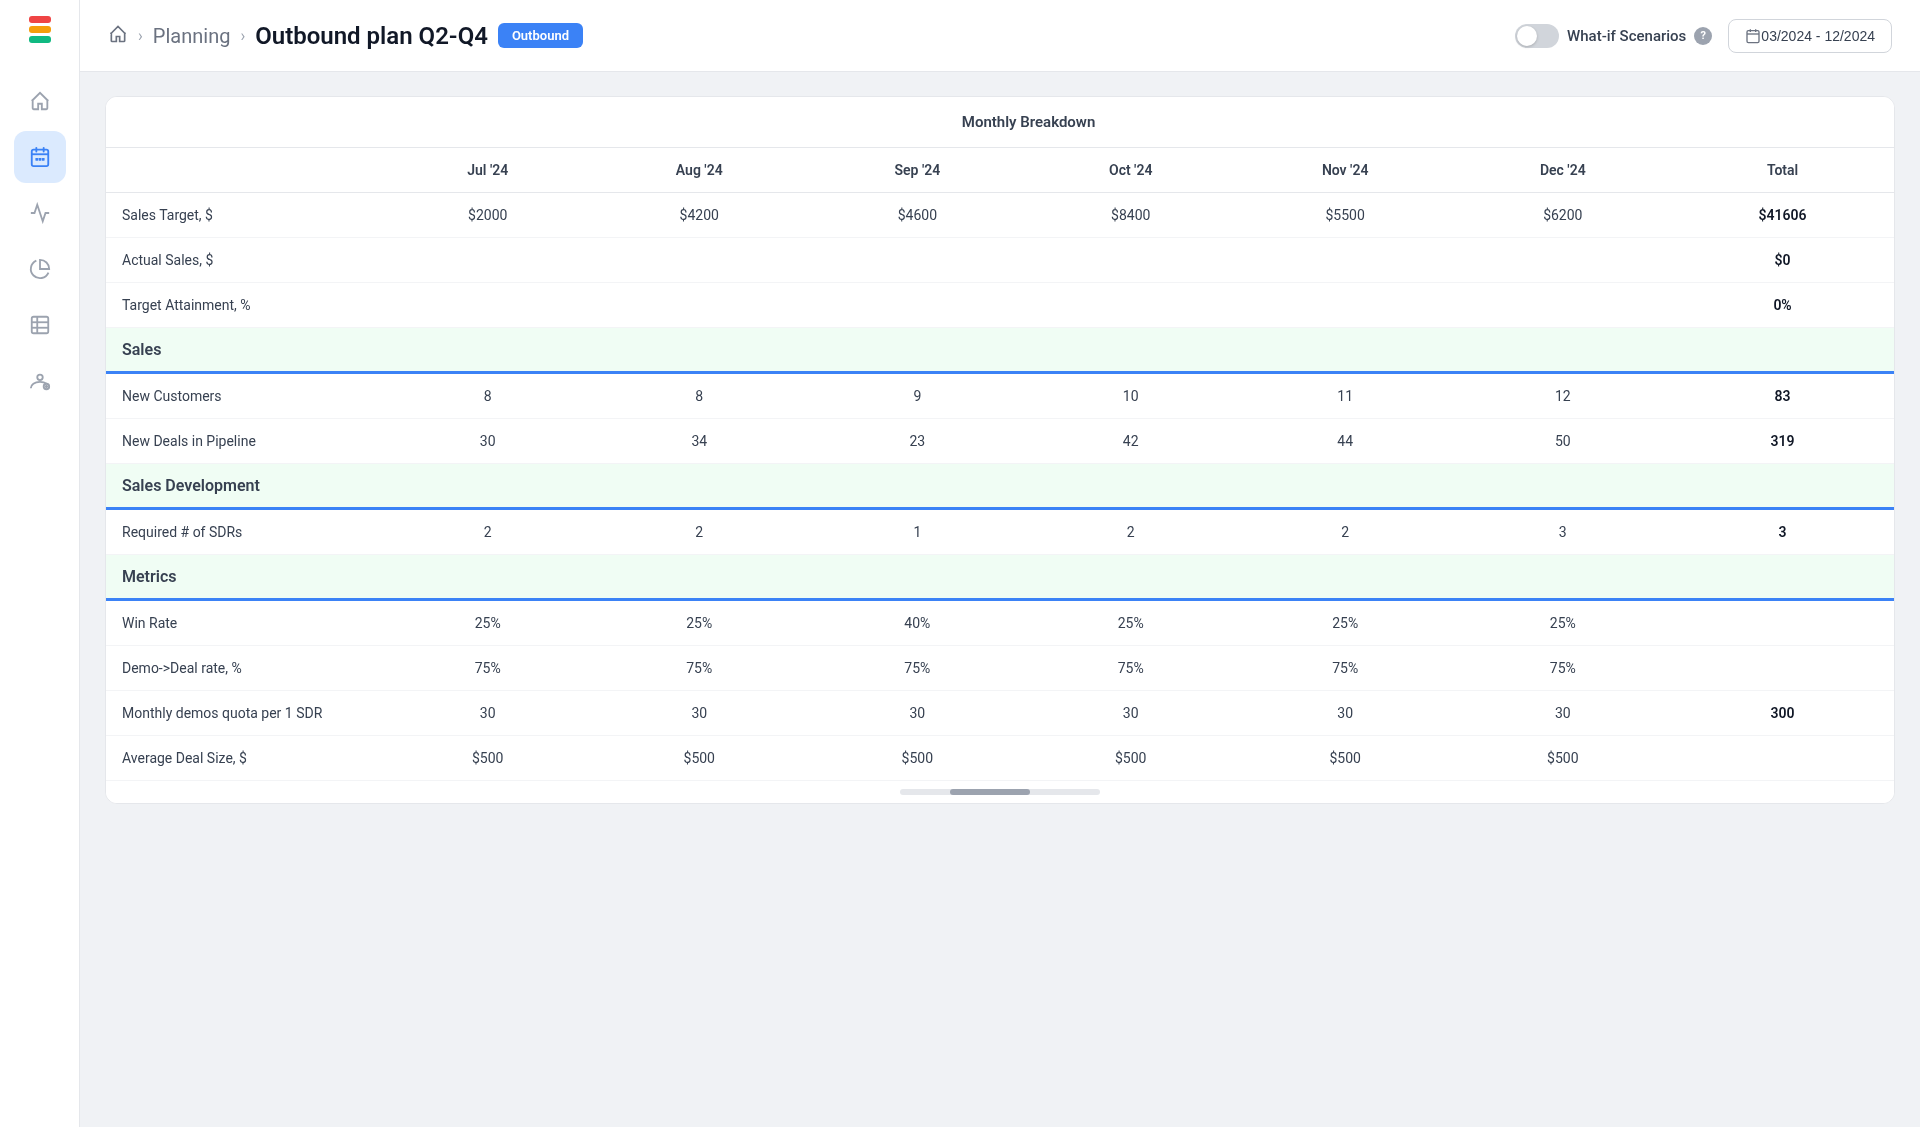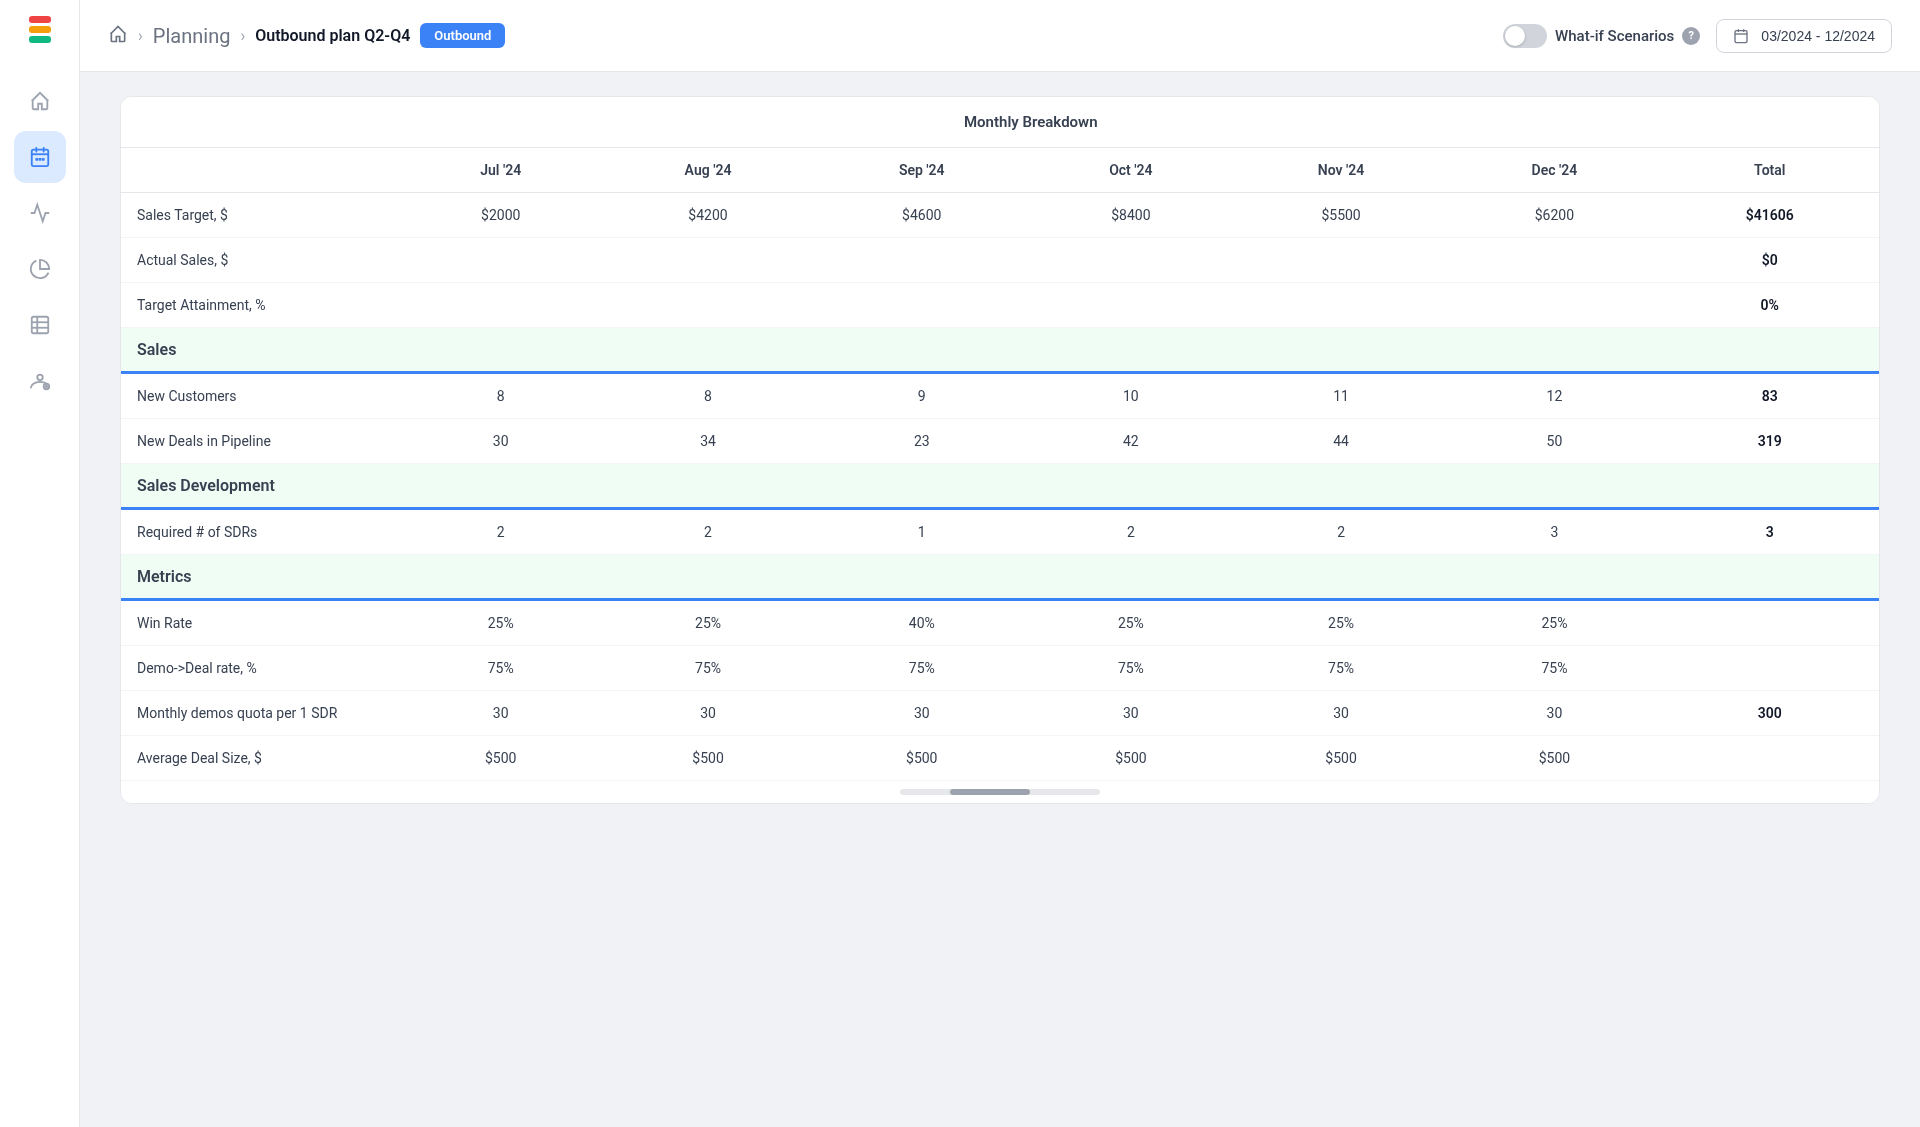"Outbound plan Q2-Q4" .breadcrumb-current { font-size: 16px -> 24px }
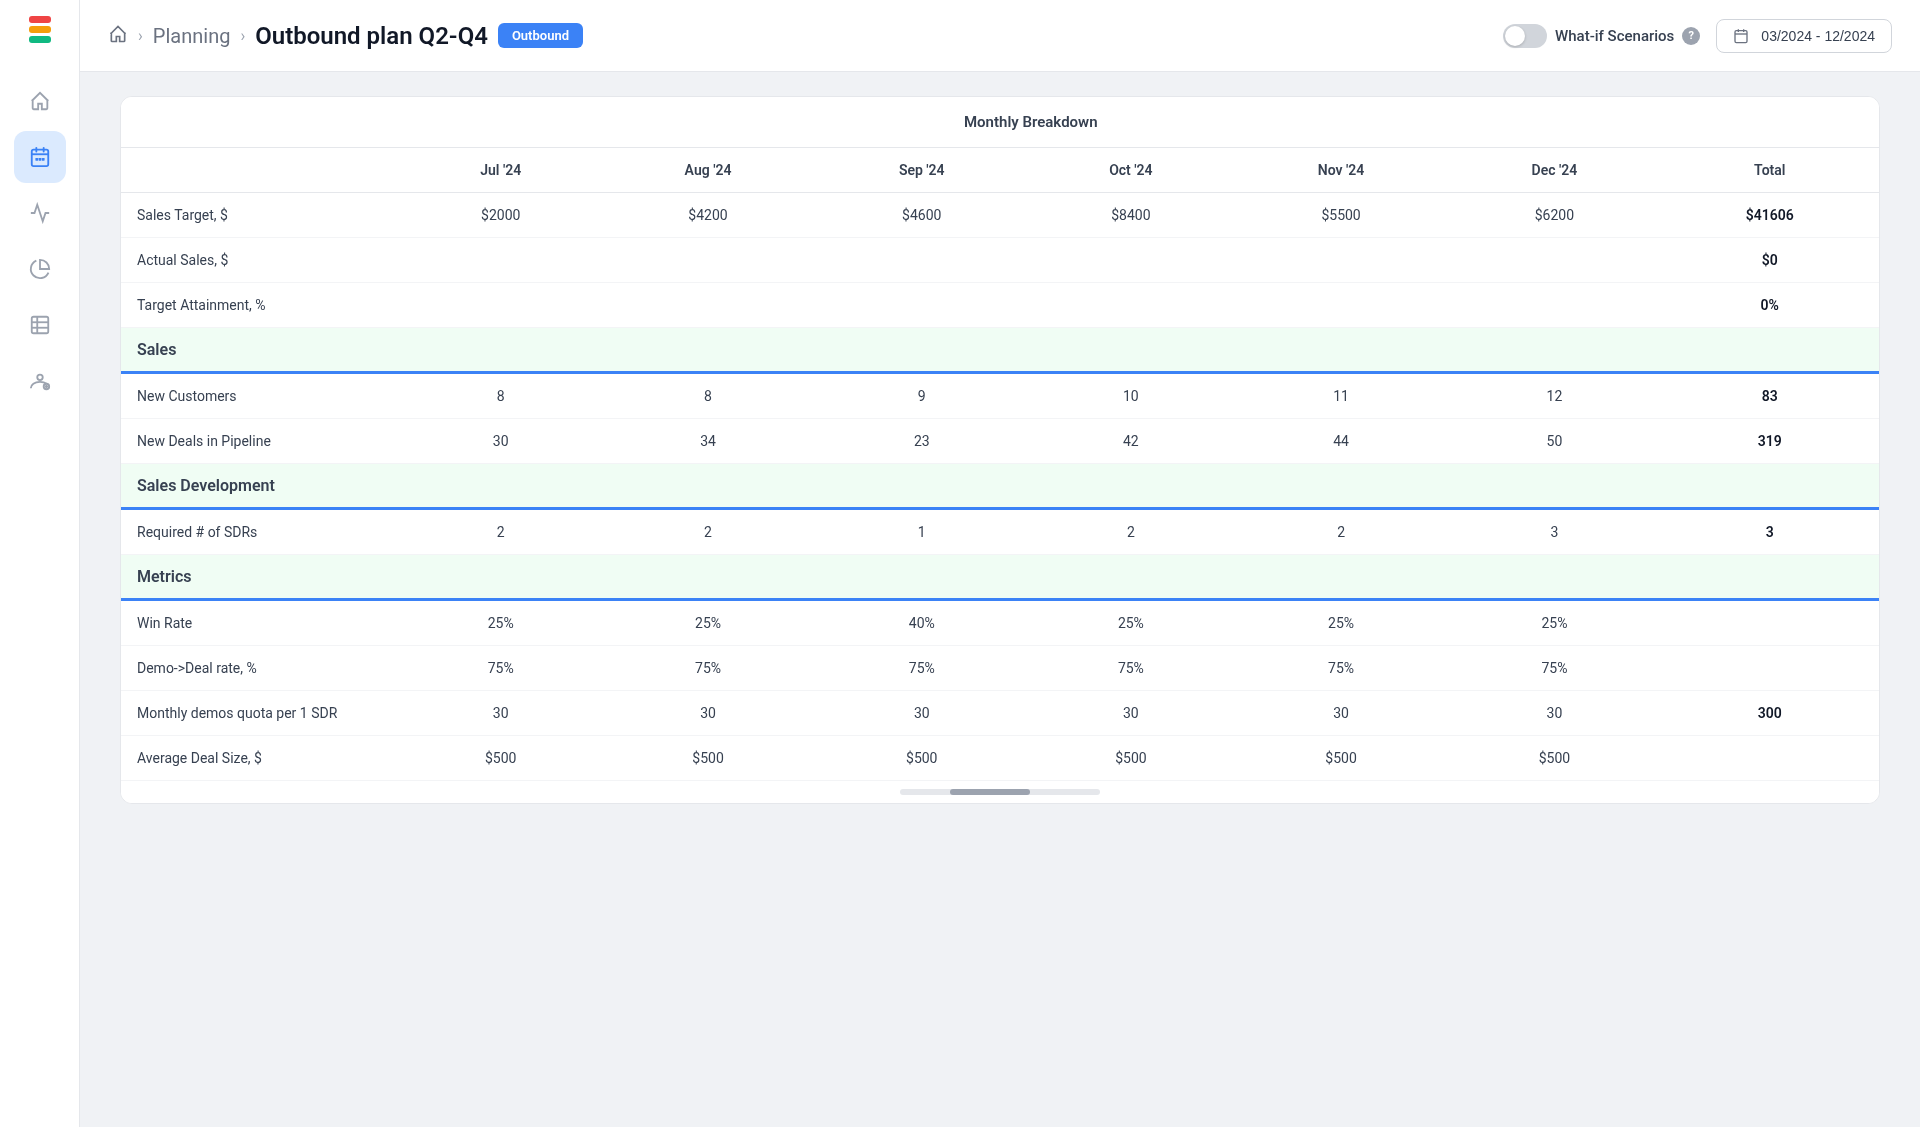"03/2024 - 12/2024" .date-picker-btn { gap: 12px -> 0 }
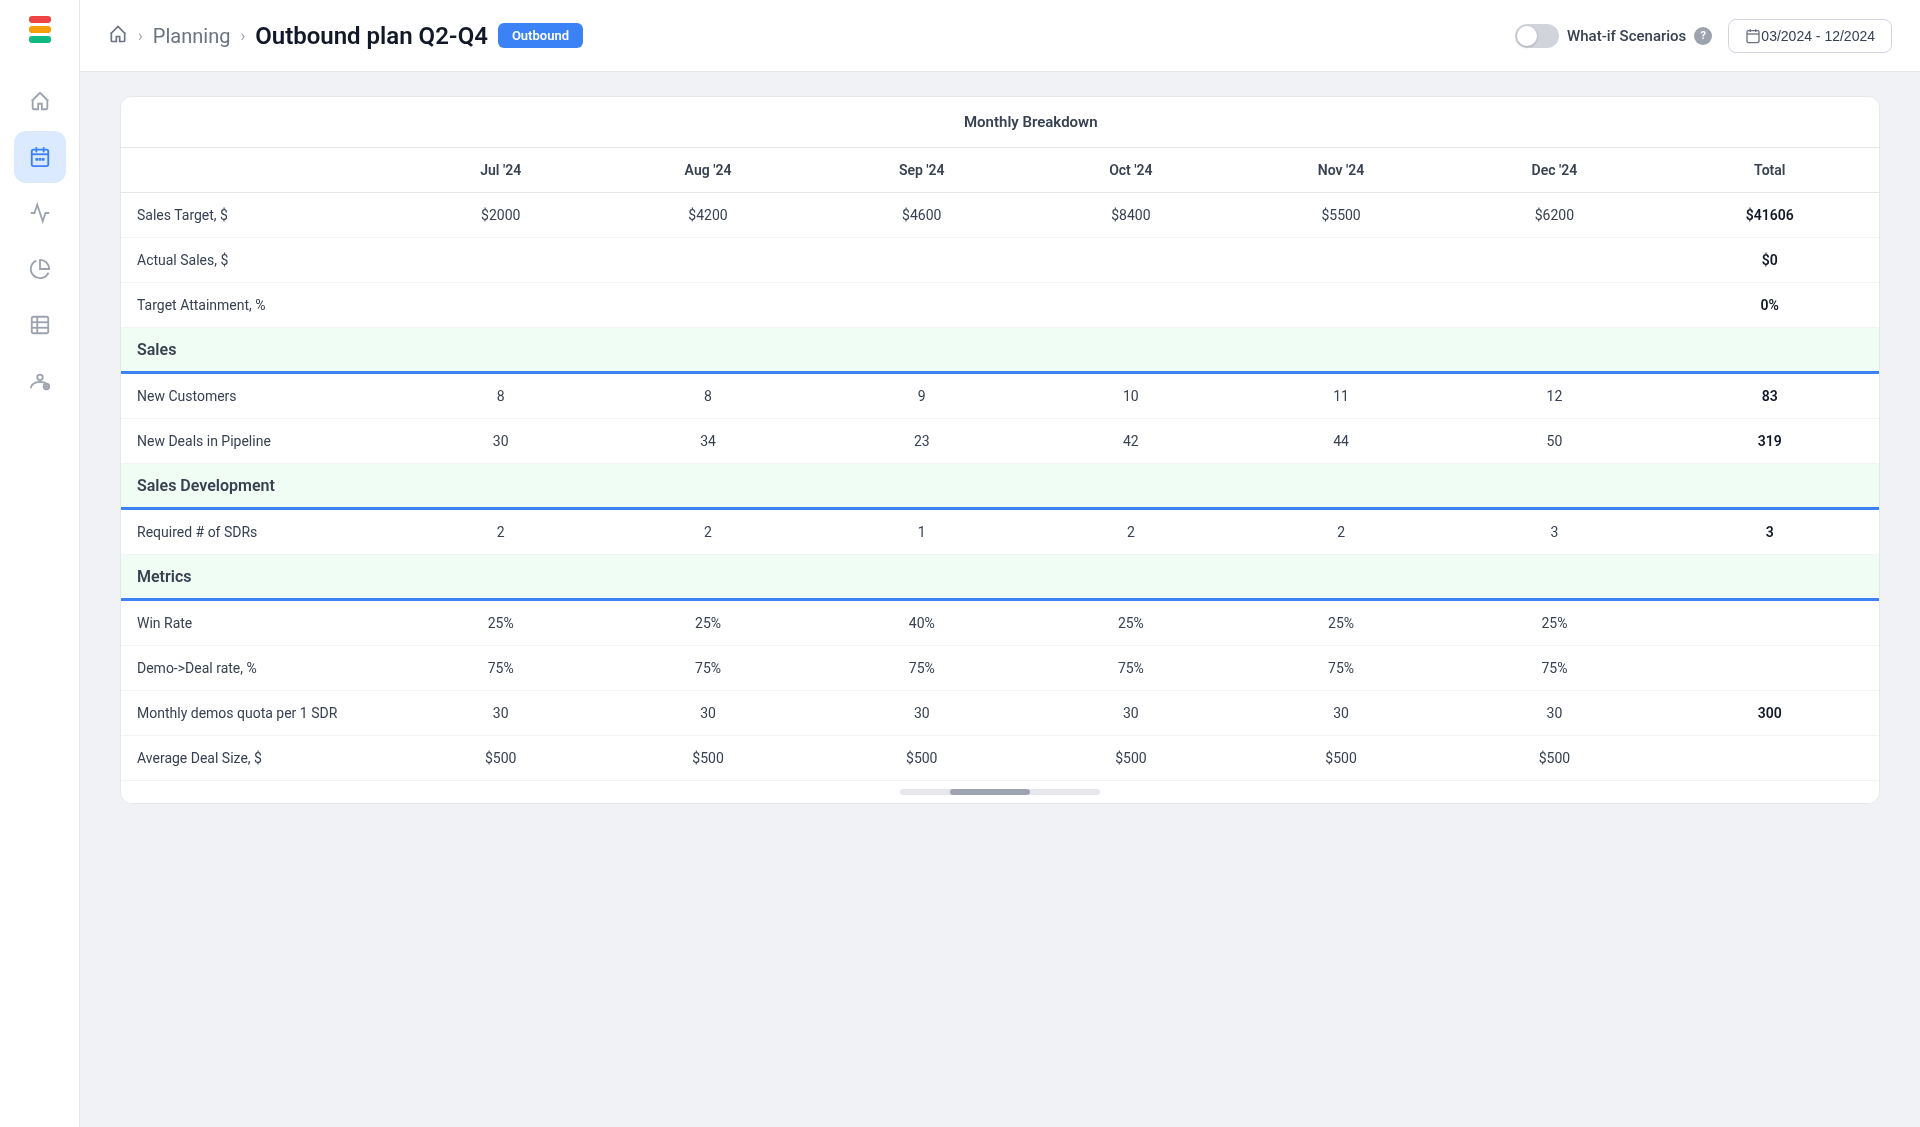"Monthly Breakdown" .content { padding: 24px 40px -> 24px 25px }
